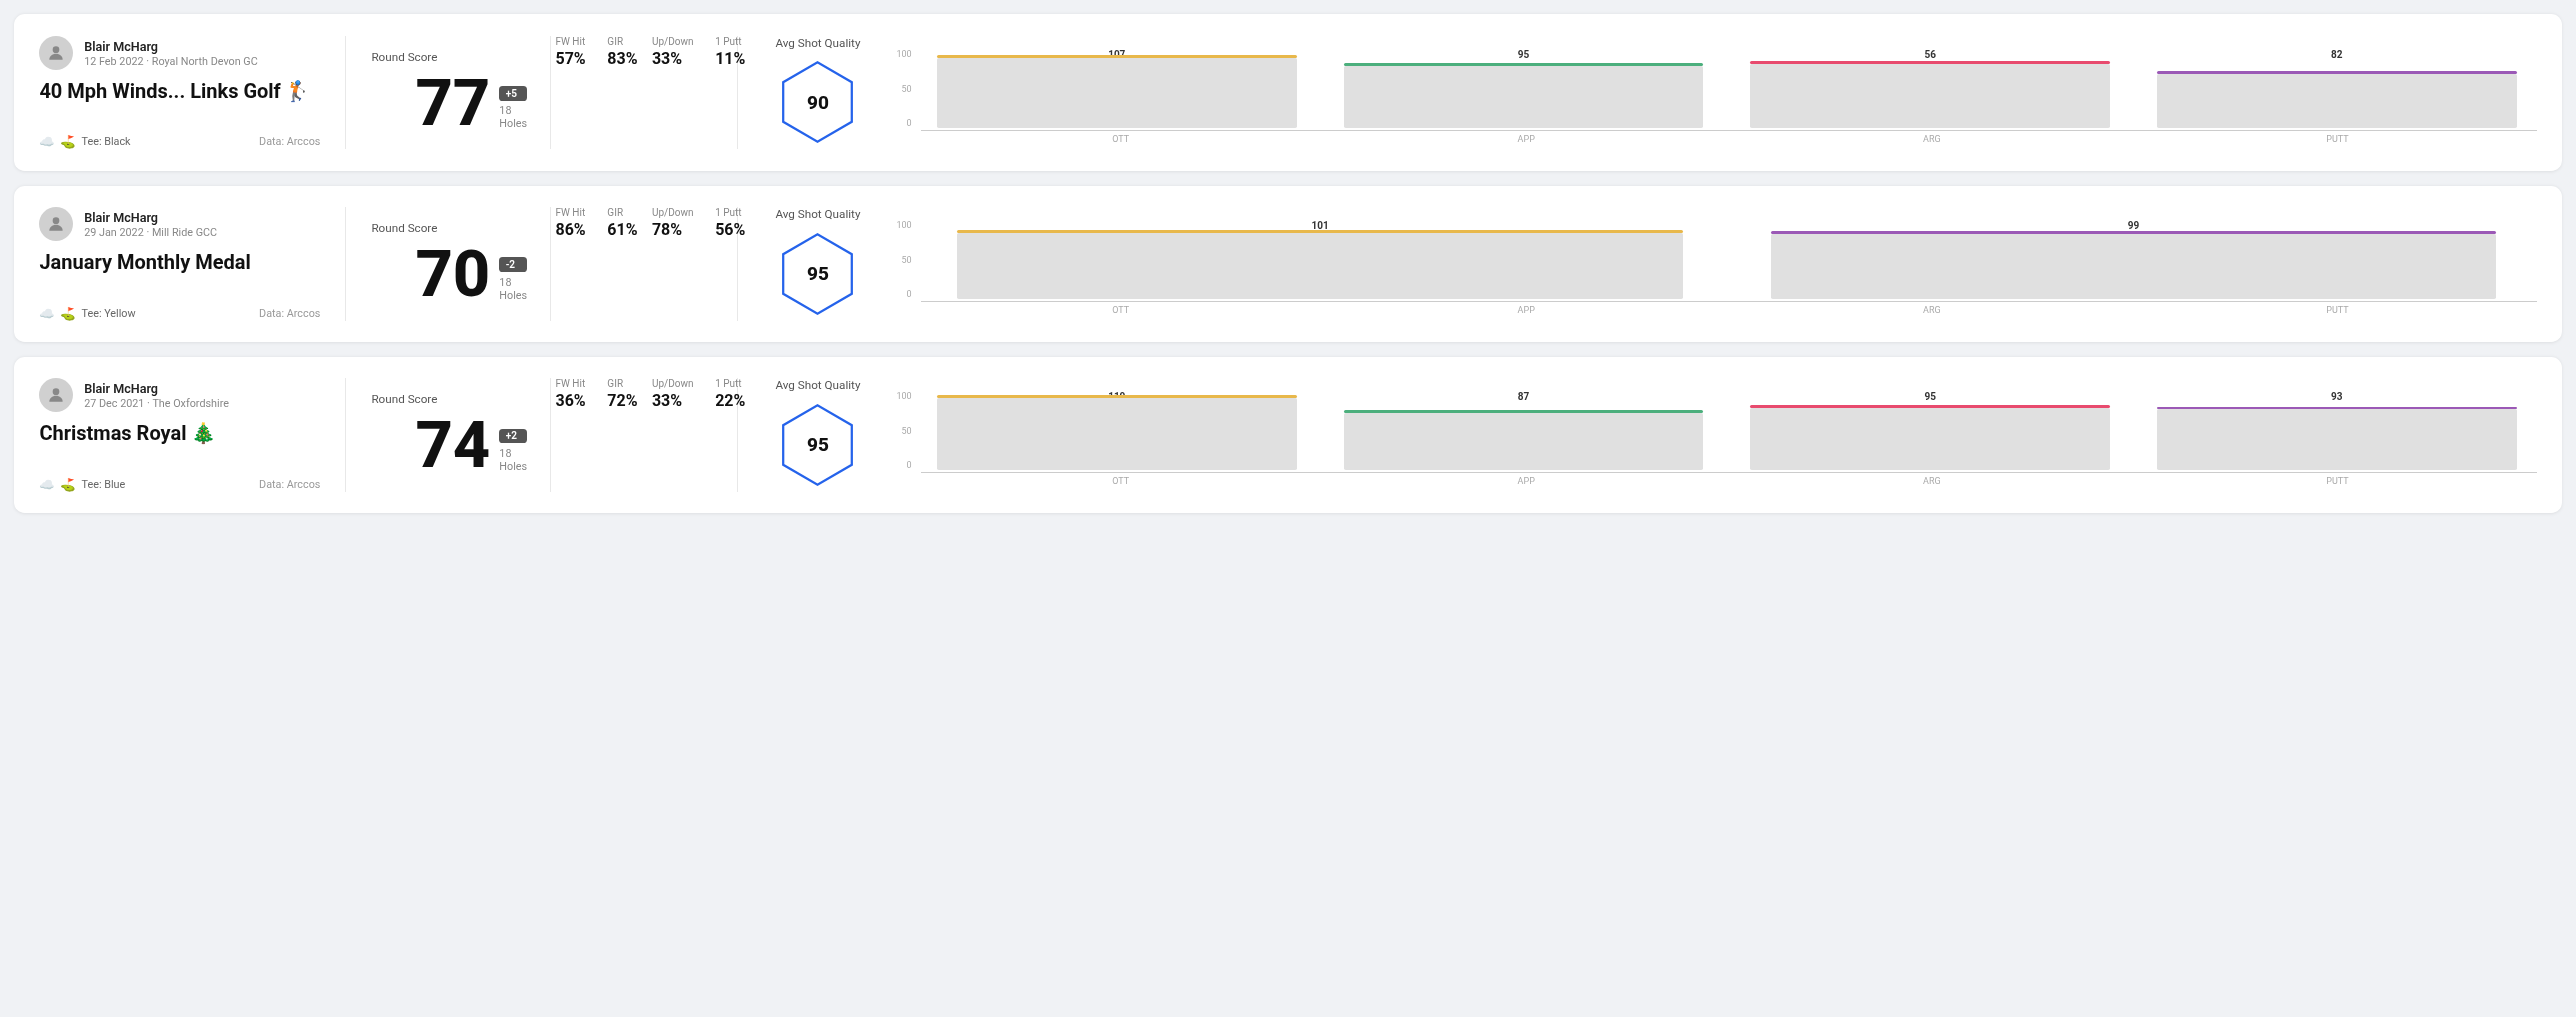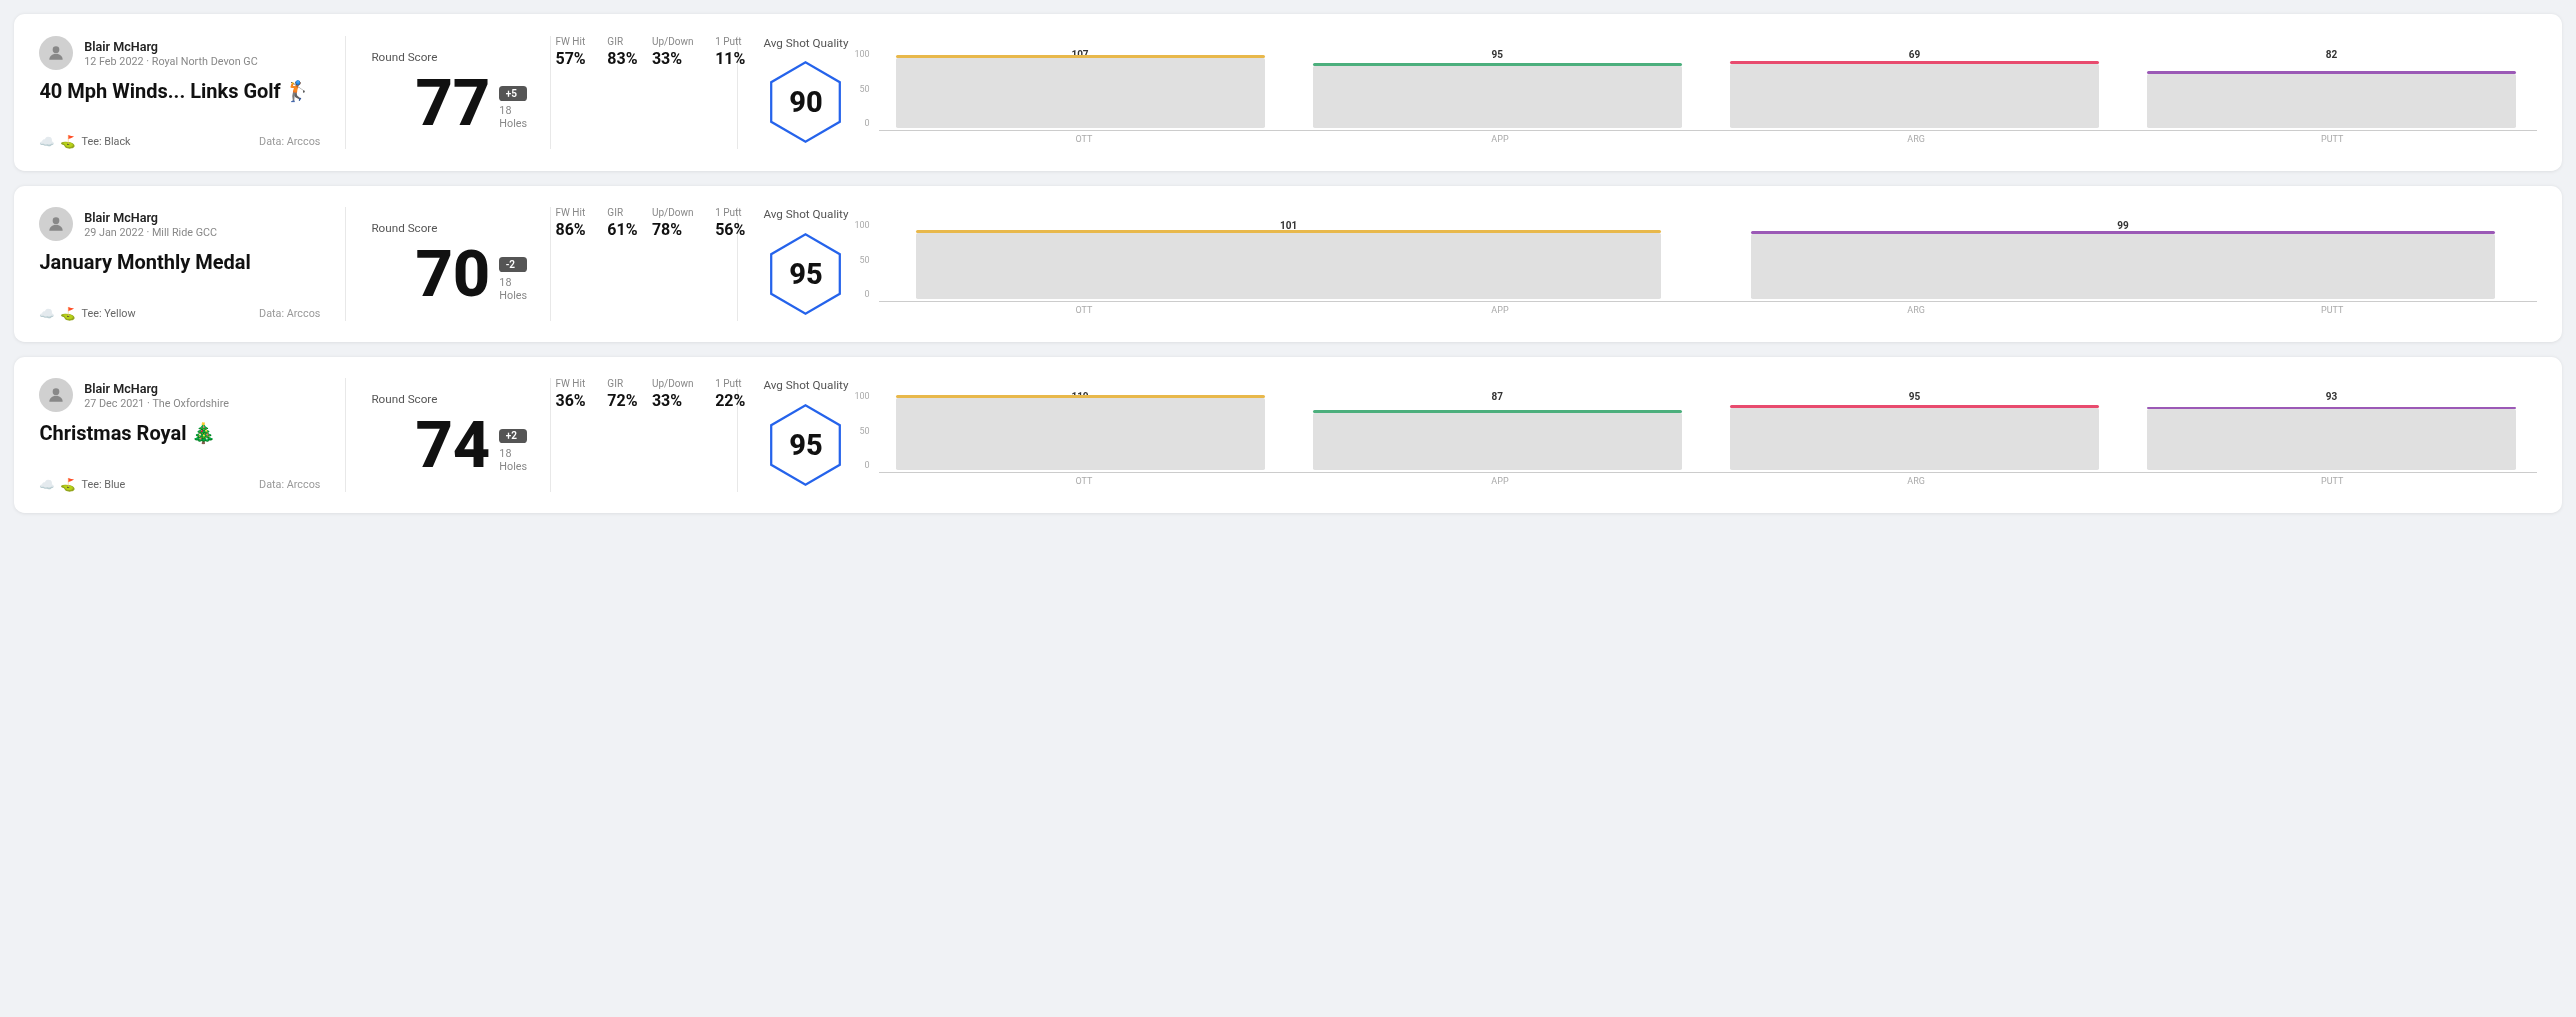"Avg Shot Quality" .quality-section { gap: 6px -> 36px; margin-left: none -> 12px }
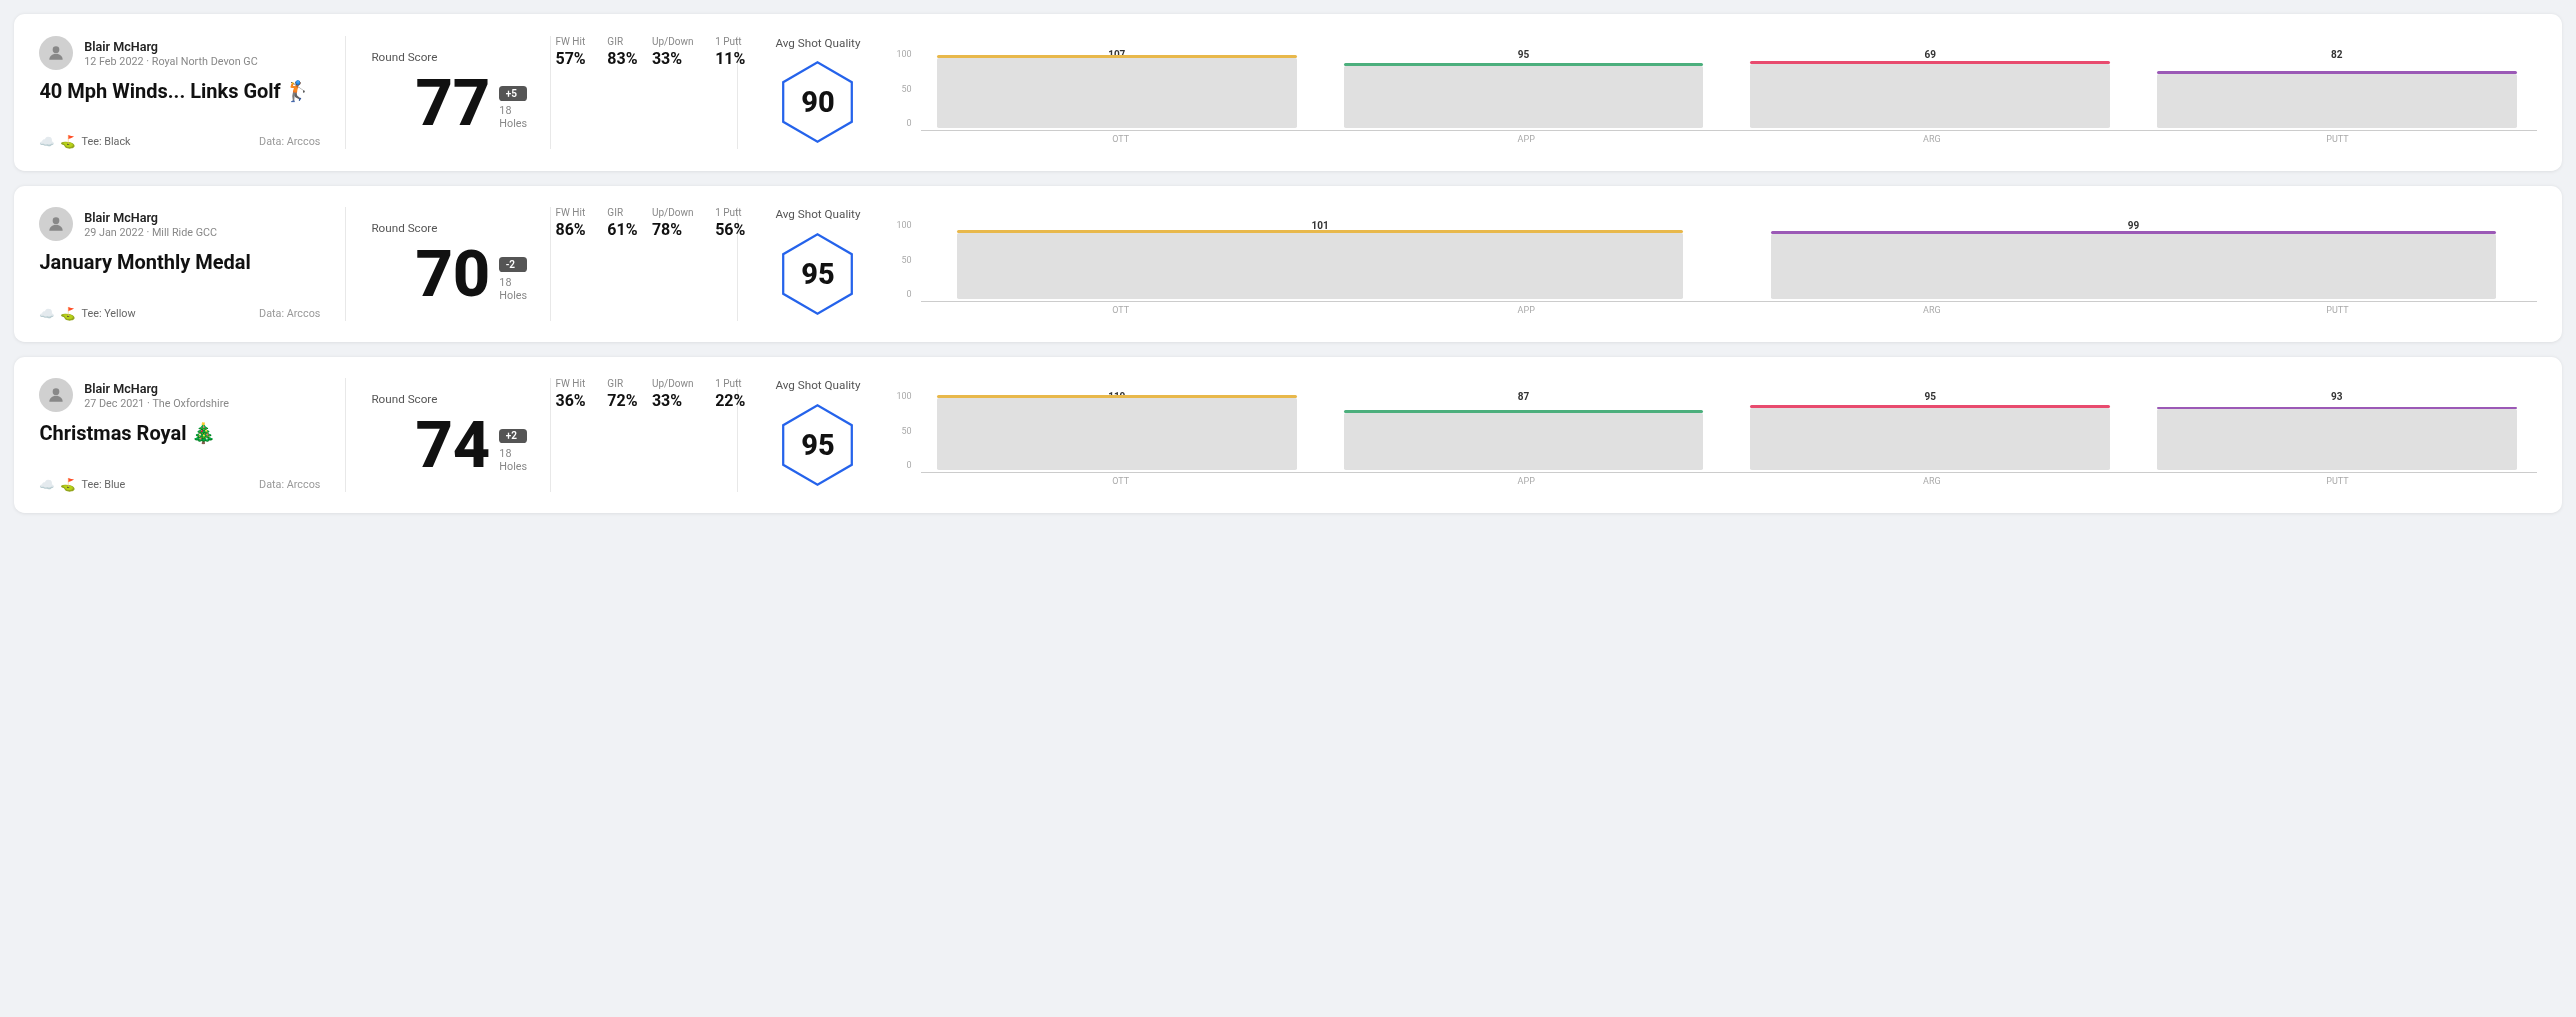"69" div { text: 69 -> 56 }
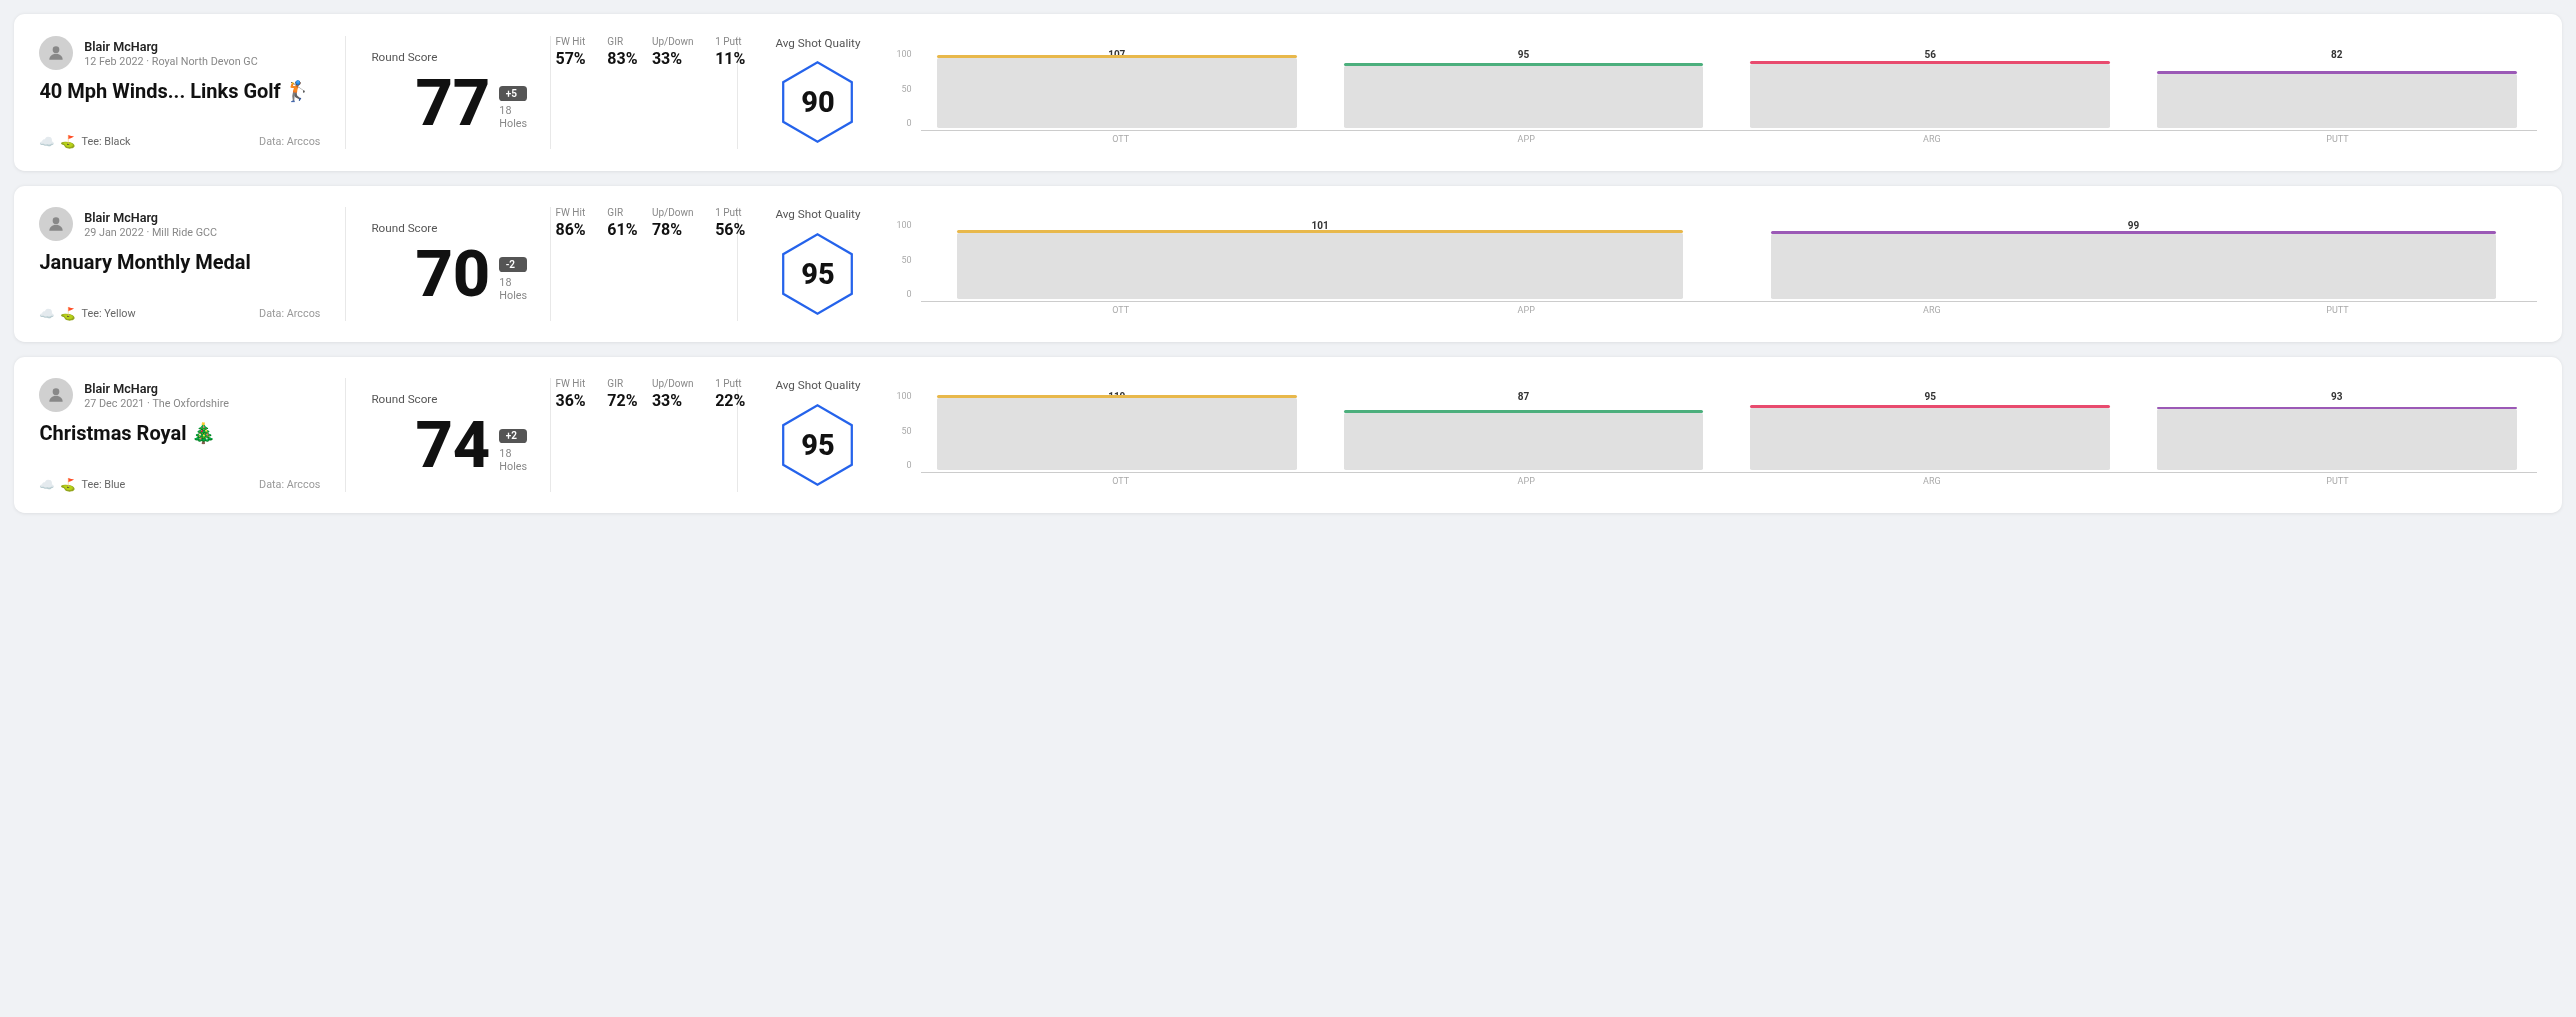"90" .hex-score { font-size: 29px -> 19px }
